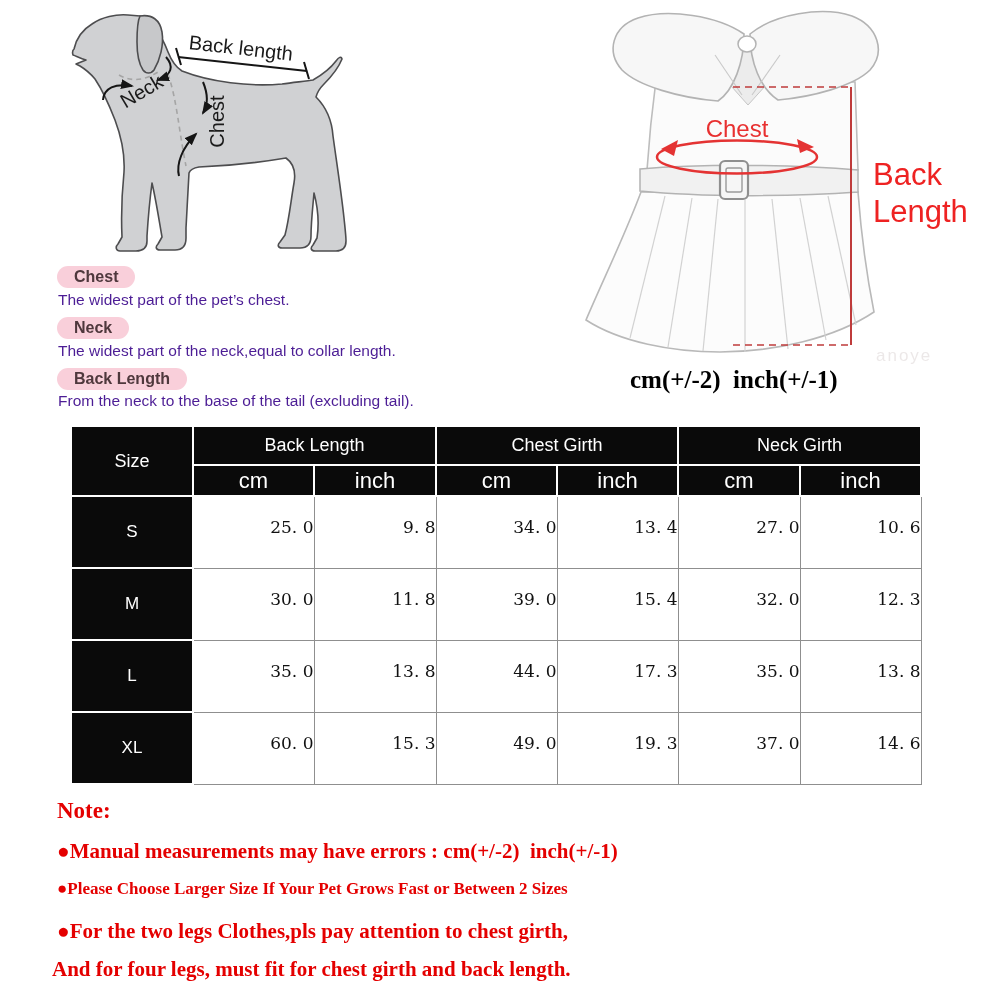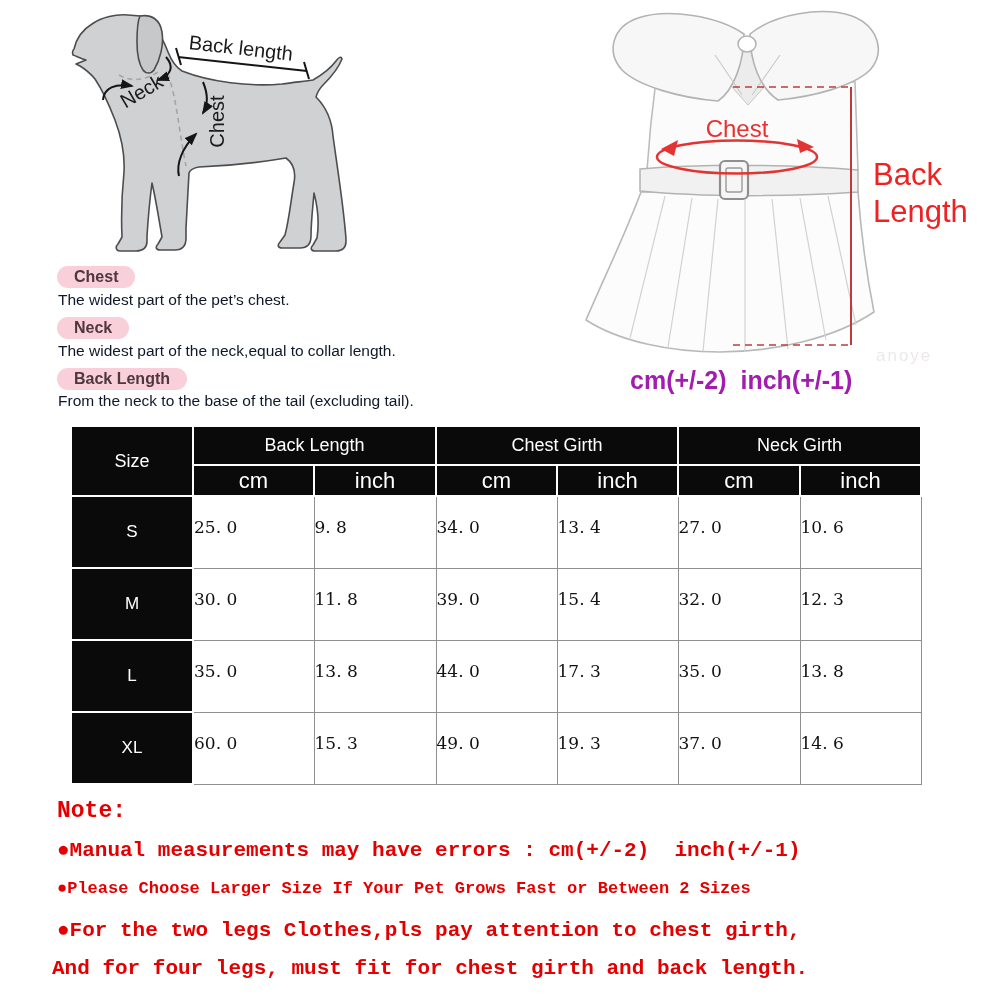"The widest part of the" .desc { color: #0f172a -> #4c1d95 }
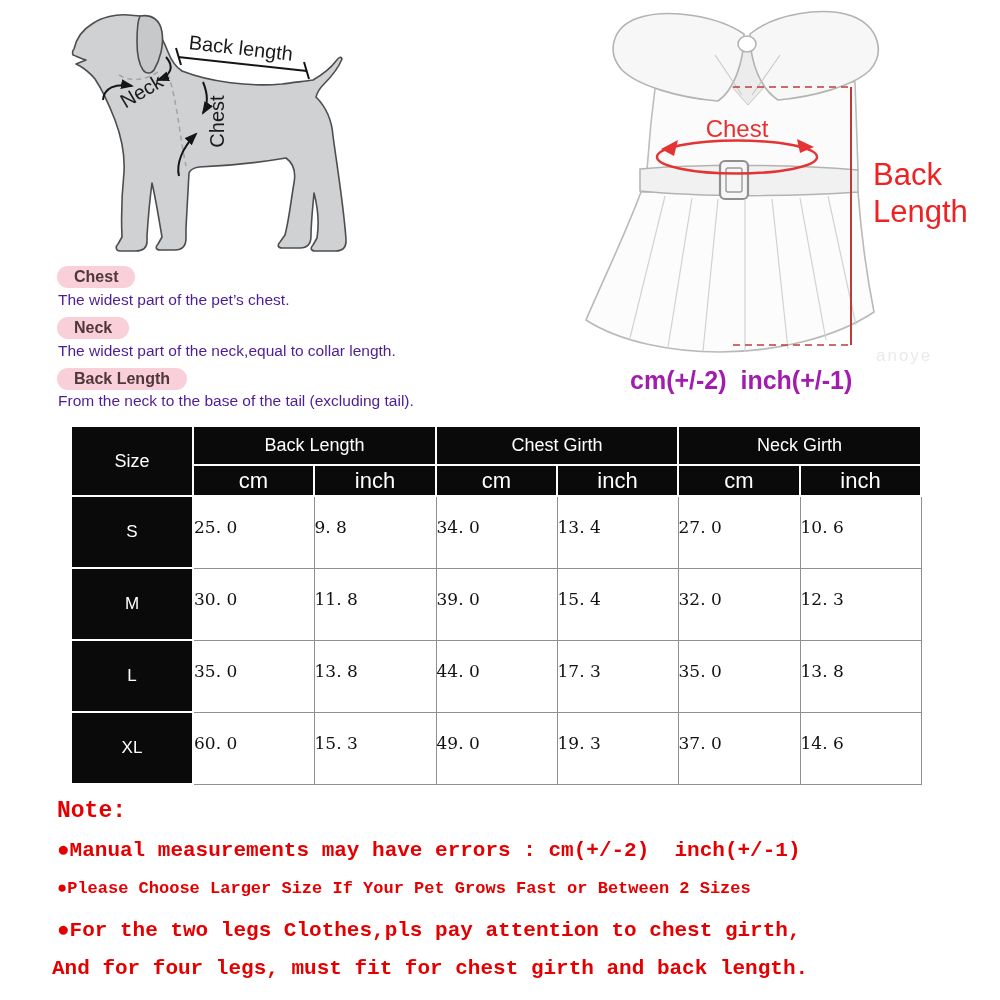"cm(+/-2) inch(+/-1)" #tolerance { color: #a21caf -> #000000; font-family: Liberation Sans, sans-serif -> Liberation Serif, serif }
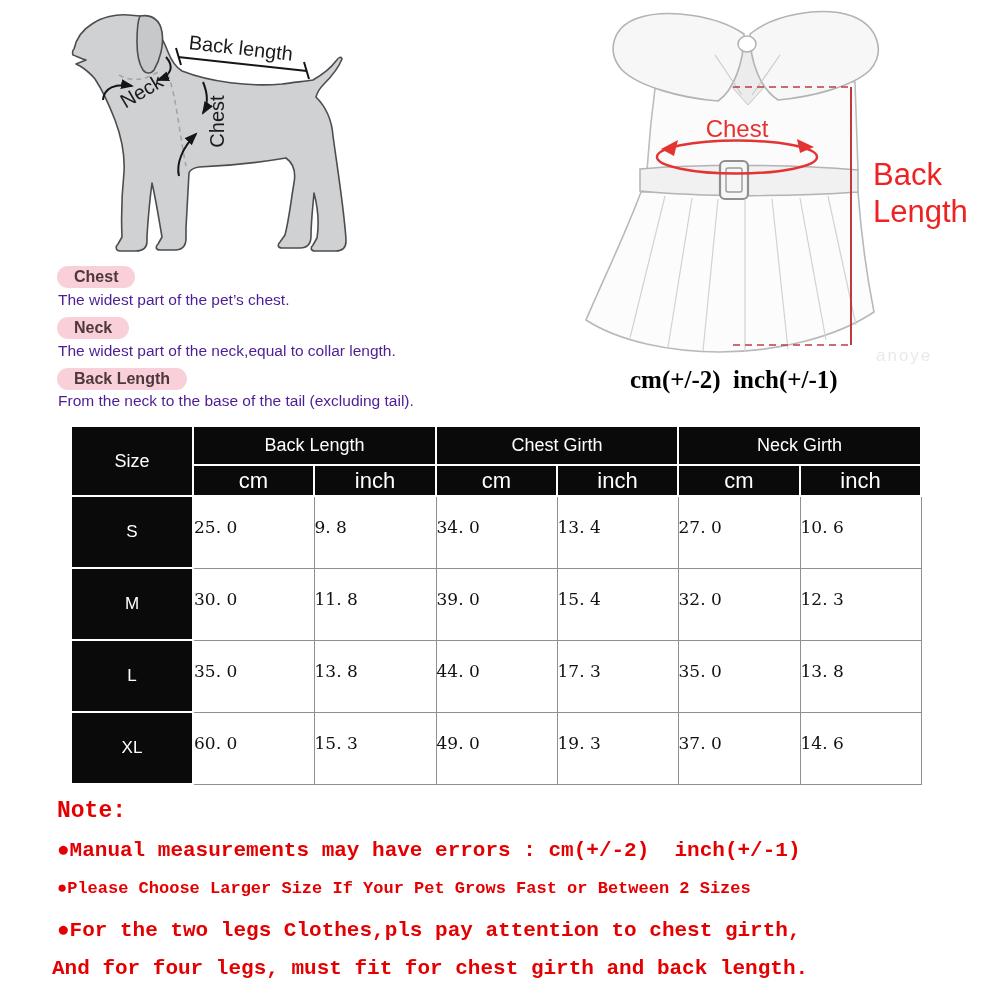"25. 0" #size-table td { text-align: left -> right }
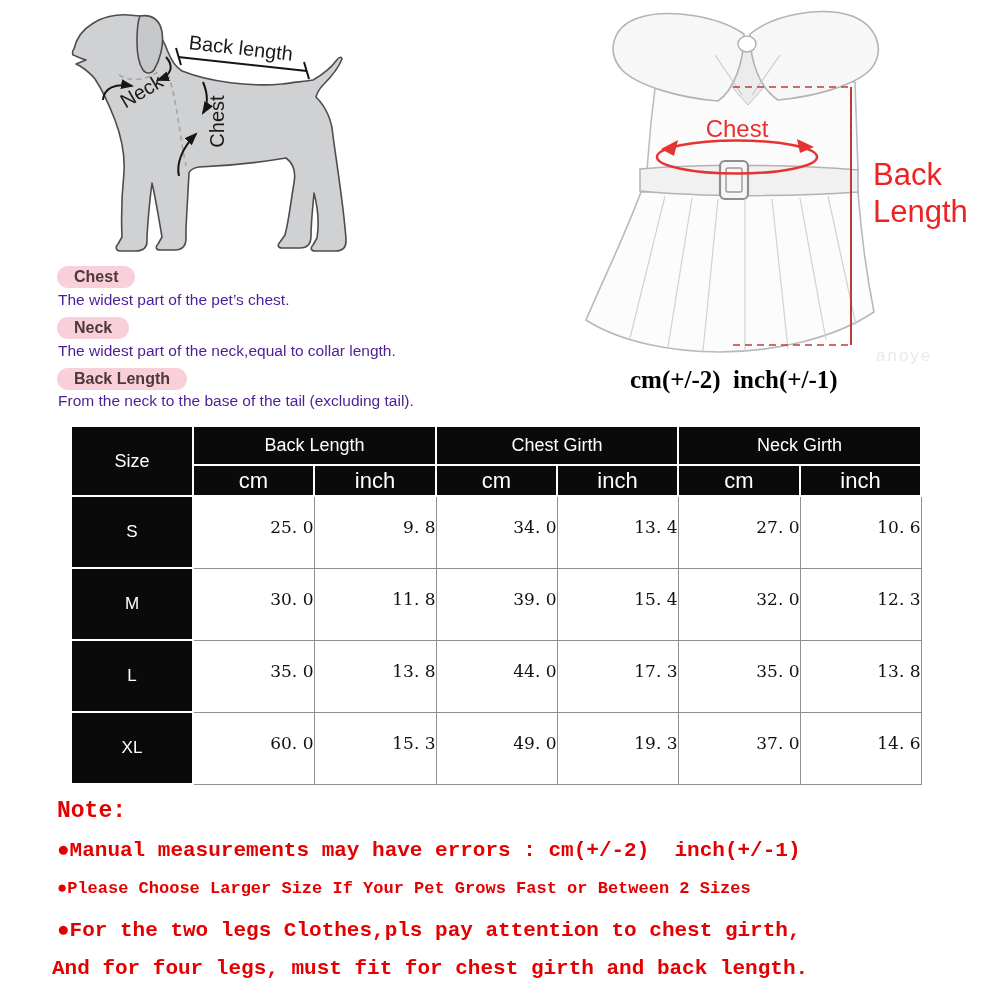"Note:" .note { font-family: Liberation Mono, monospace -> Liberation Serif, serif }
